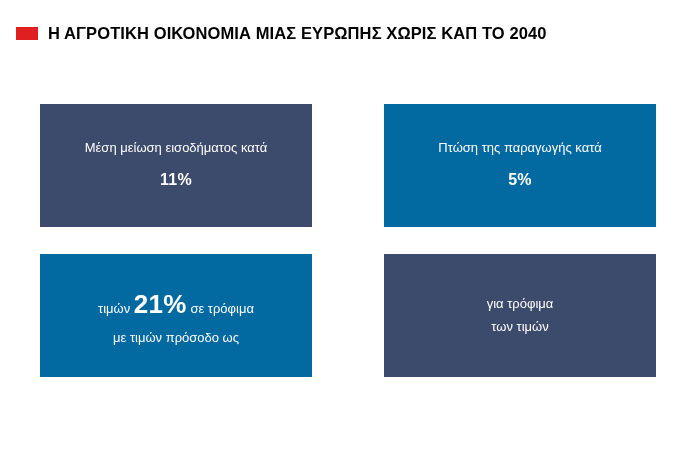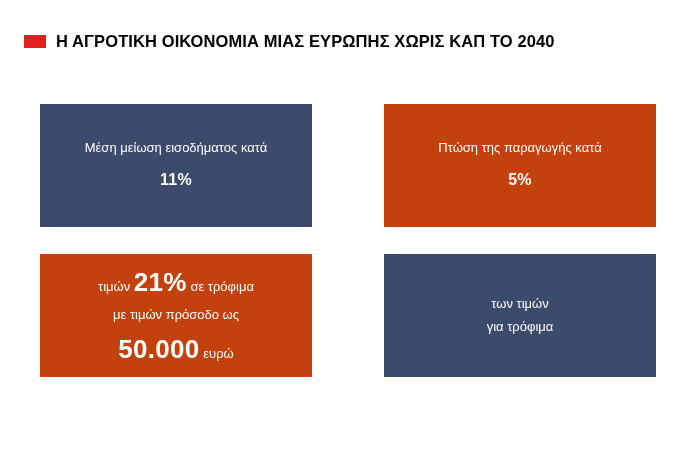"Η ΑΓΡΟΤΙΚΗ ΟΙΚΟΝΟΜΙΑ ΜΙΑΣ ΕΥΡΩΠΗΣ" .header { padding-left: 24px -> 16px; top: 32px -> 24px }
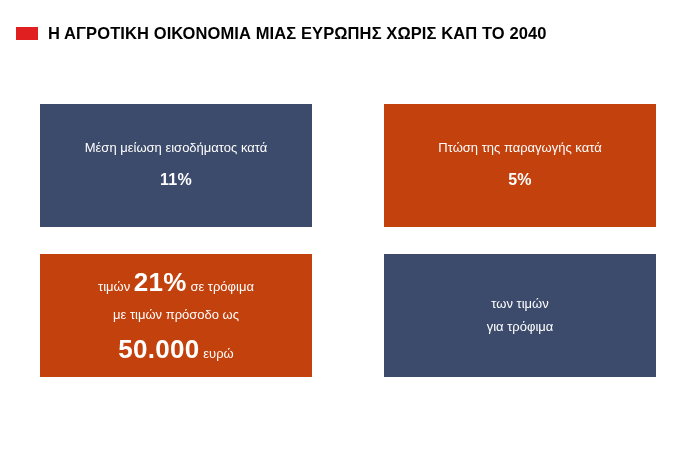"Πτώση της παραγωγής κατά" .card.dark { background: #c2410c -> #0369a1 }
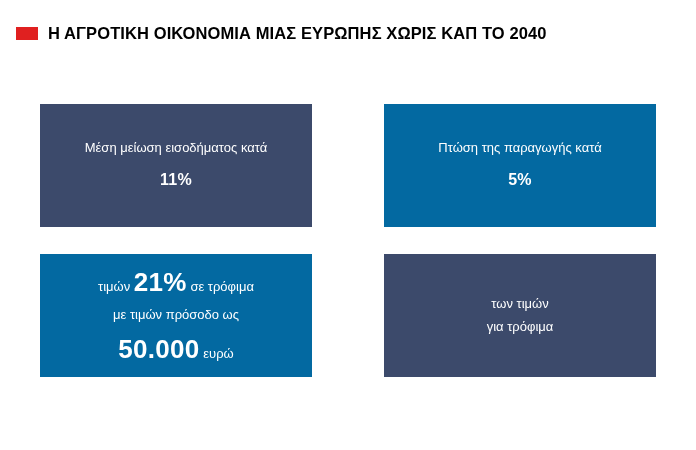"των τιμών" div.card-line { order: before "για τρόφιμα" -> after "για τρόφιμα" }
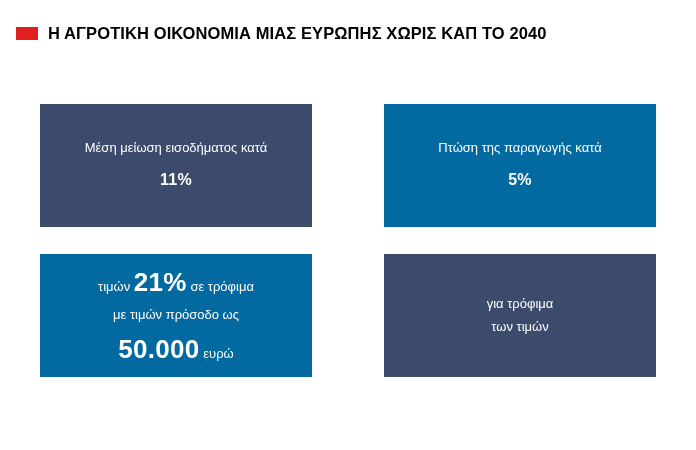"50.000 ευρώ" div.card-line { html: <div><span></span><span>50.000</span><span> ευρώ</span></div> -> none }
